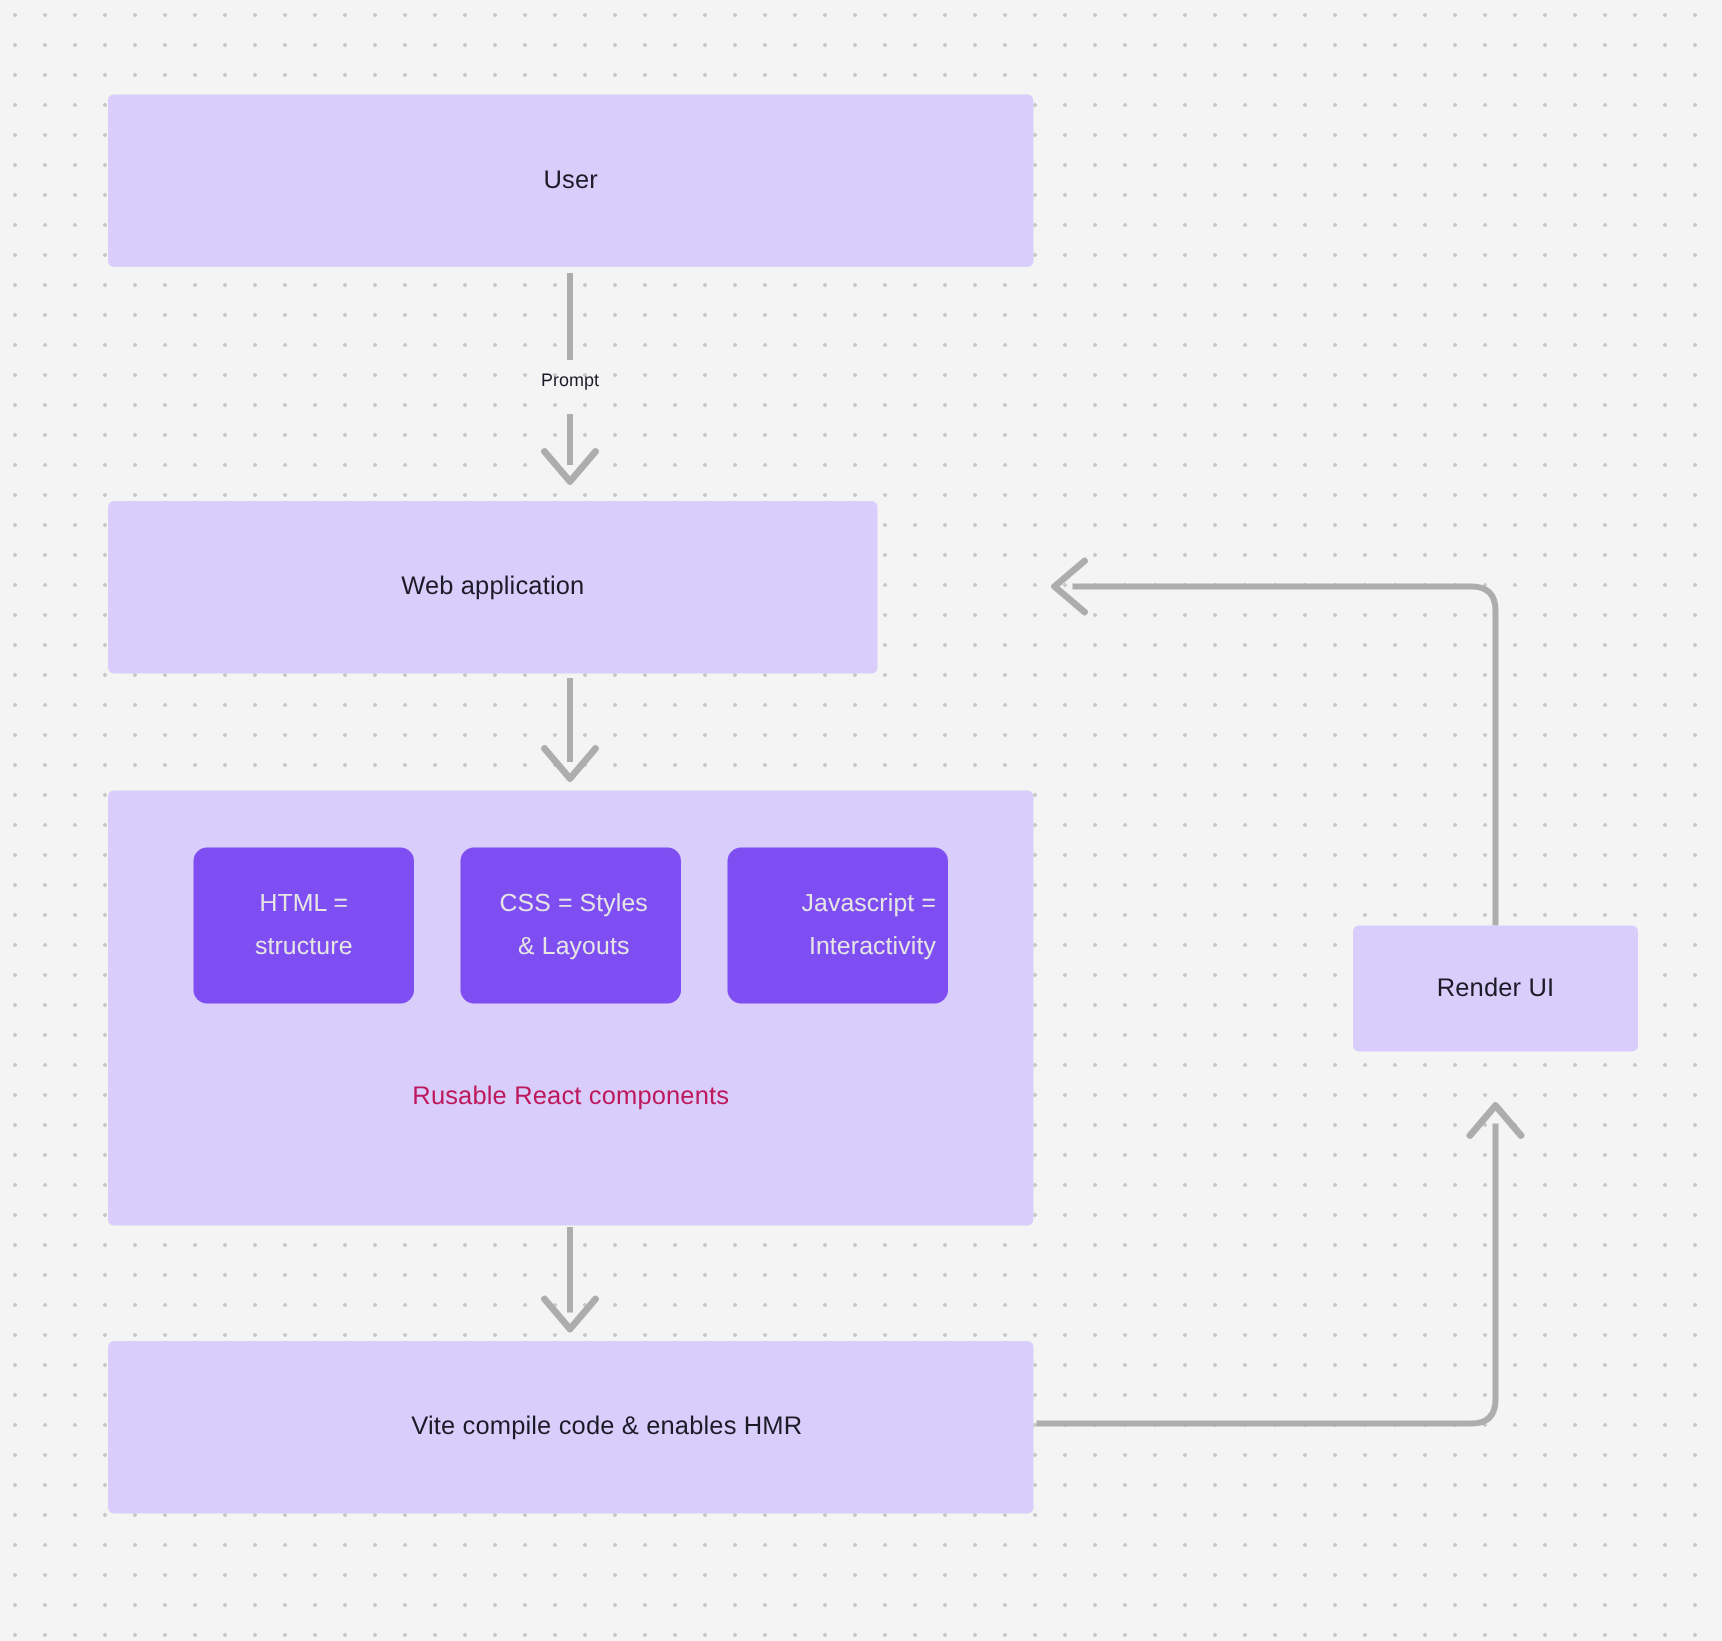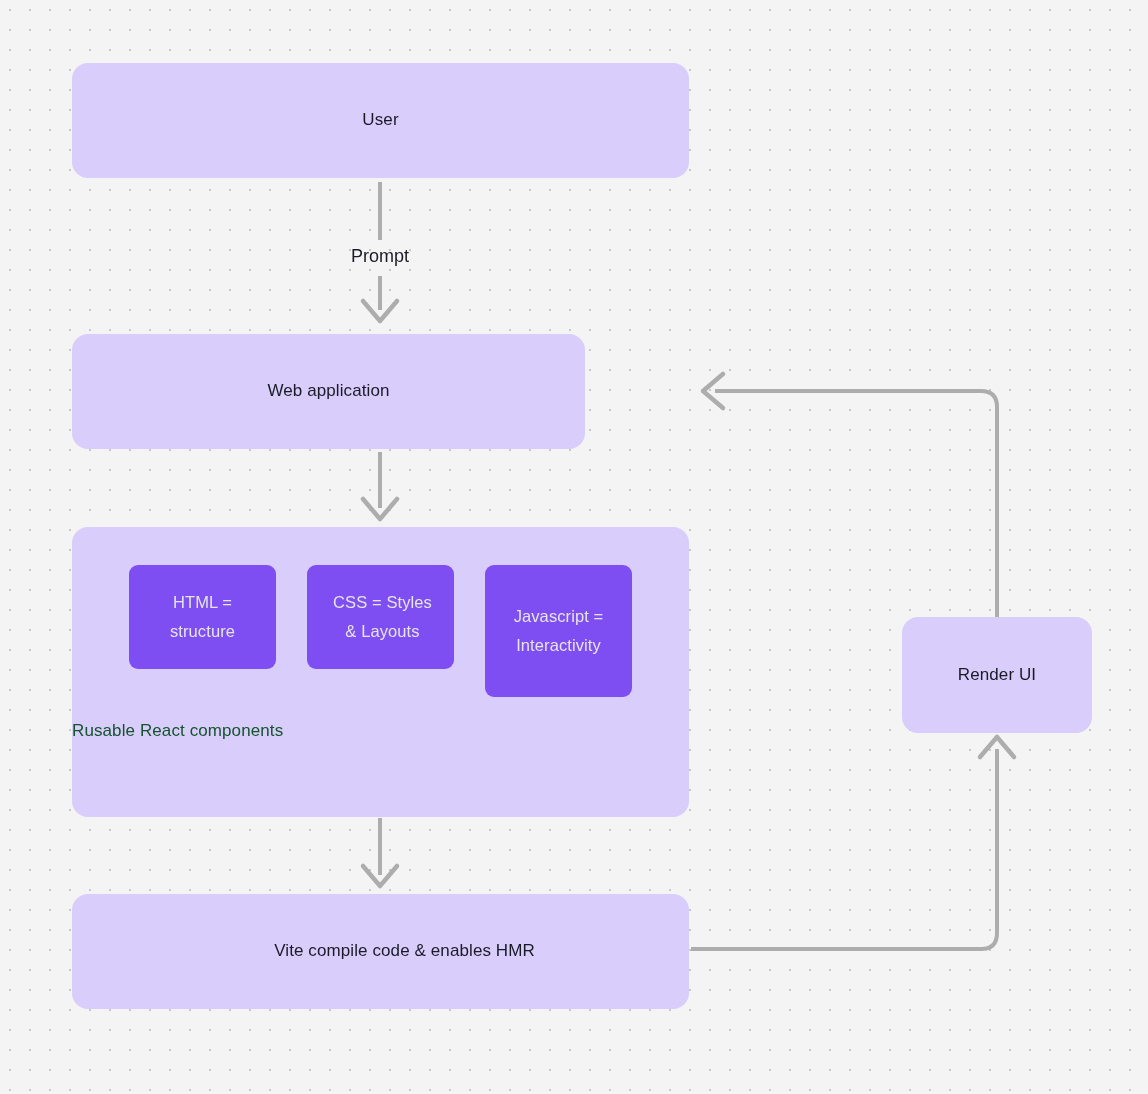"User" .node { border-radius: 16px -> 4px }
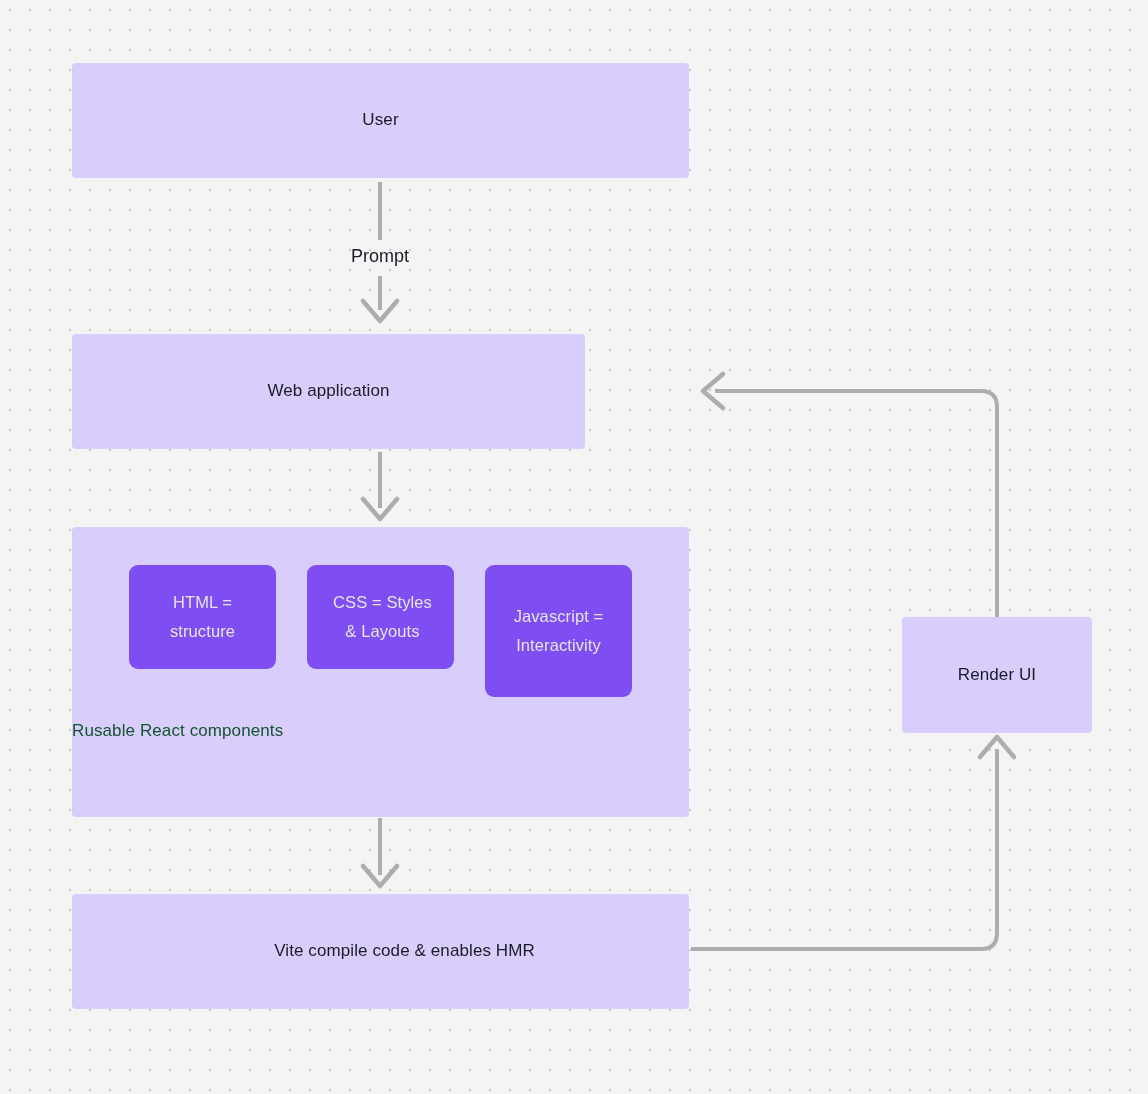"Prompt" .edge-label { font-size: 18px -> 12px }
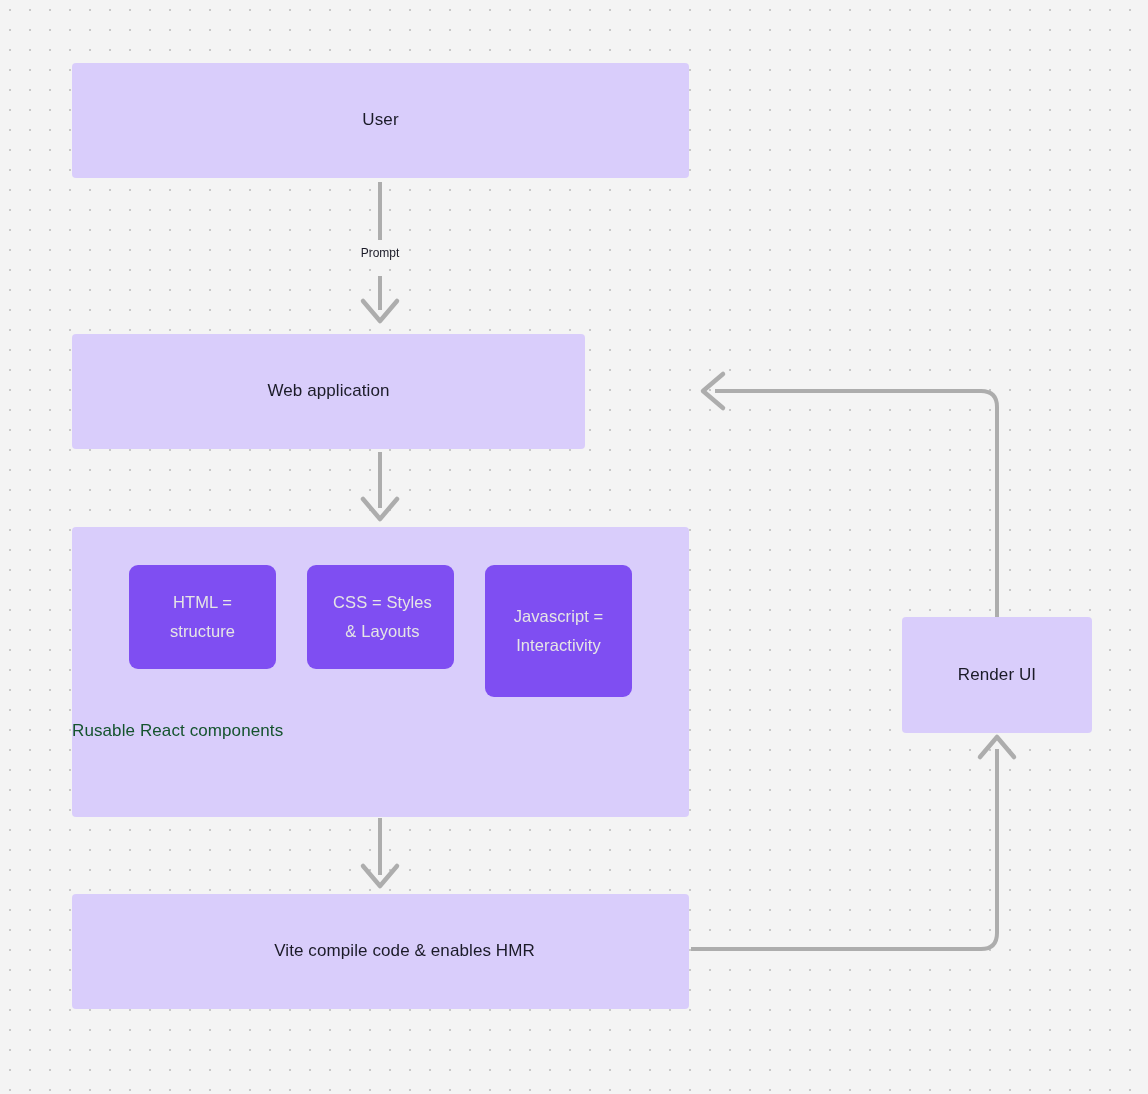"Javascript =" div.node { align-items: none -> flex-end; height: 132px -> 104px }
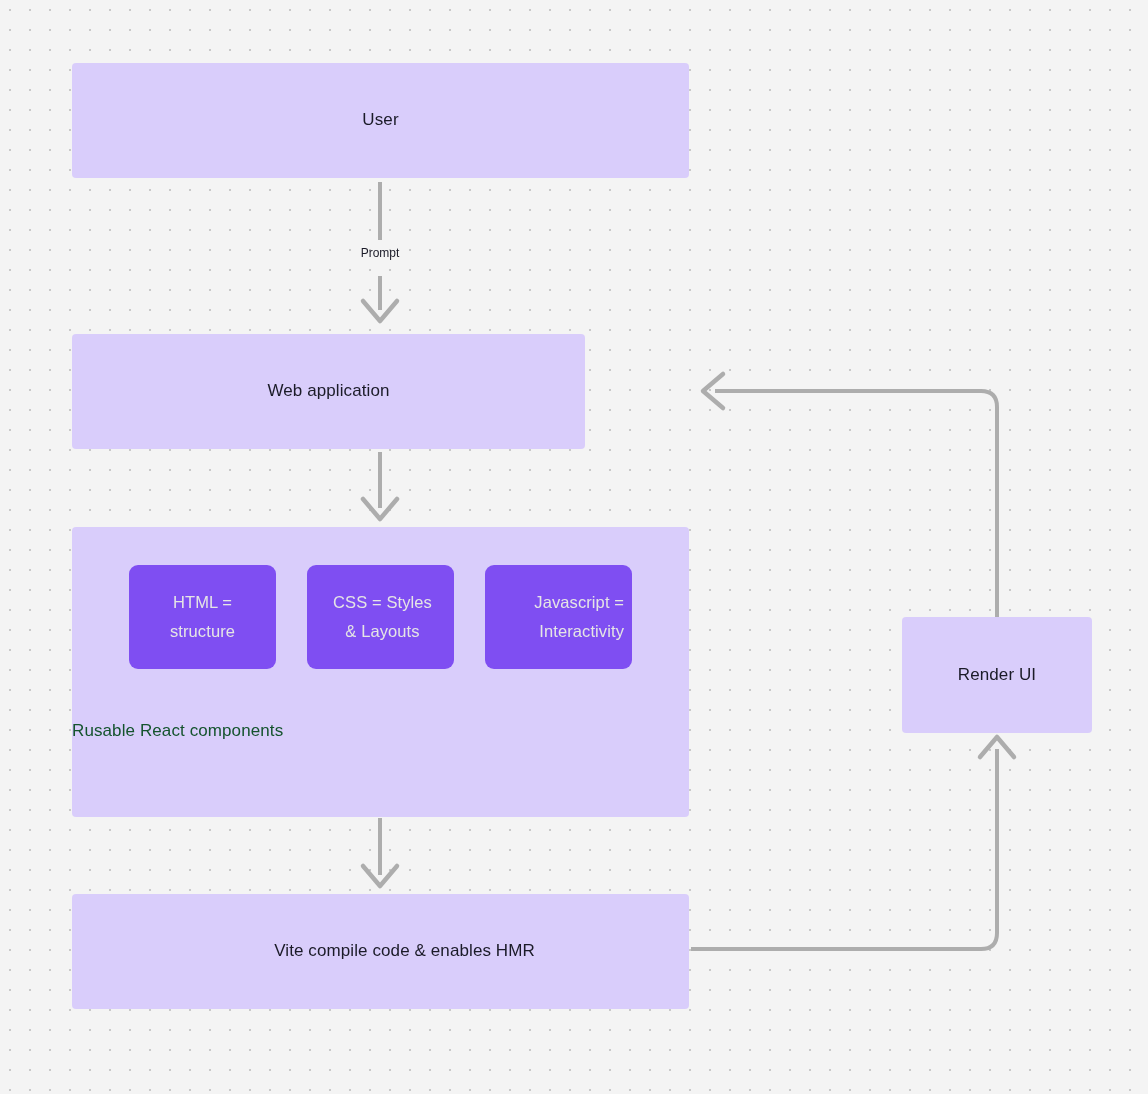"Render UI" div.node { height: 116px -> 84px }
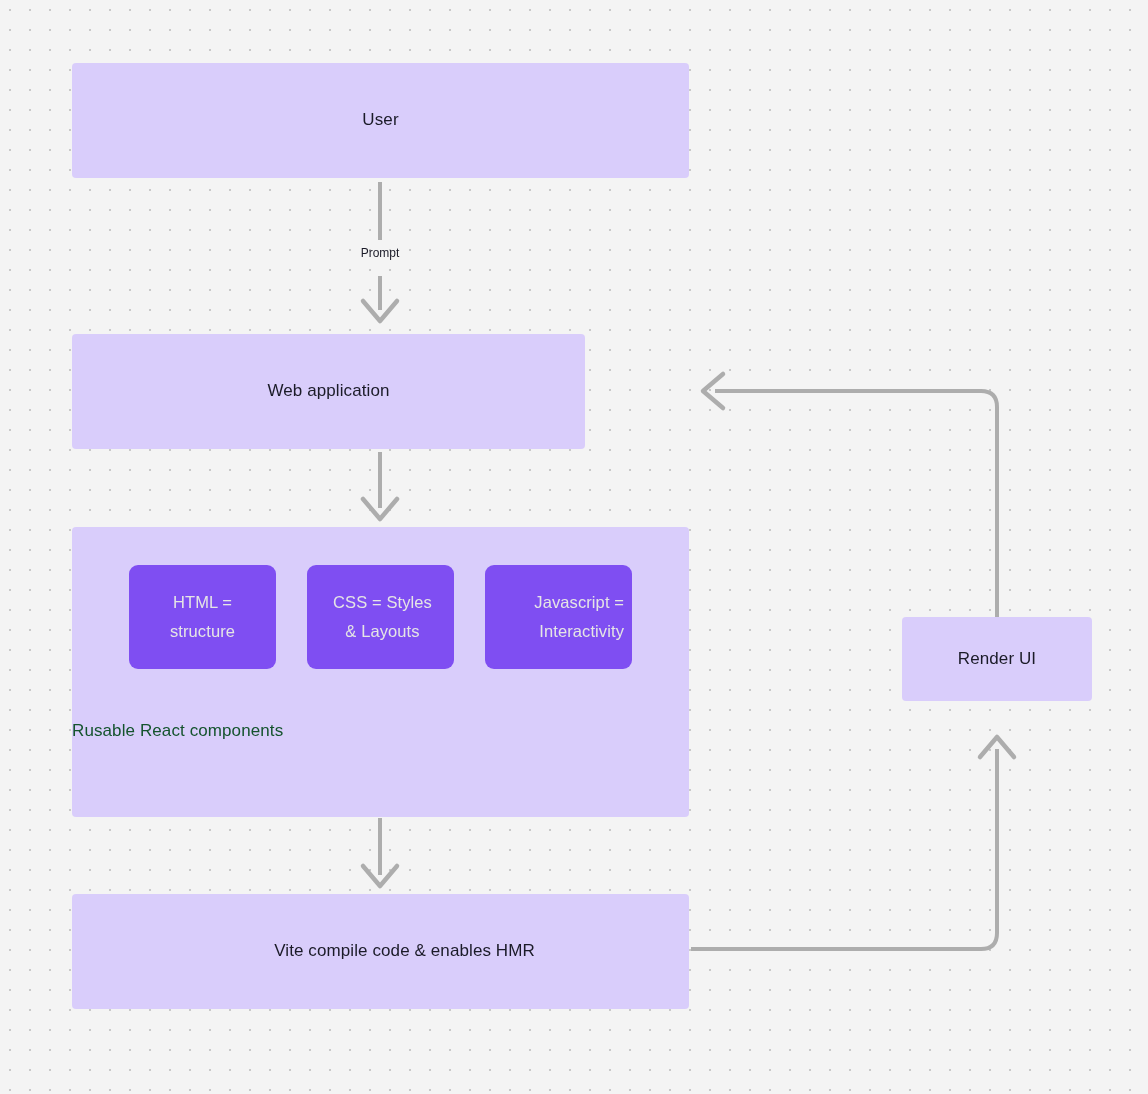"Rusable React components" .group-label { color: #14532d -> #be185d; text-align: left -> center }
